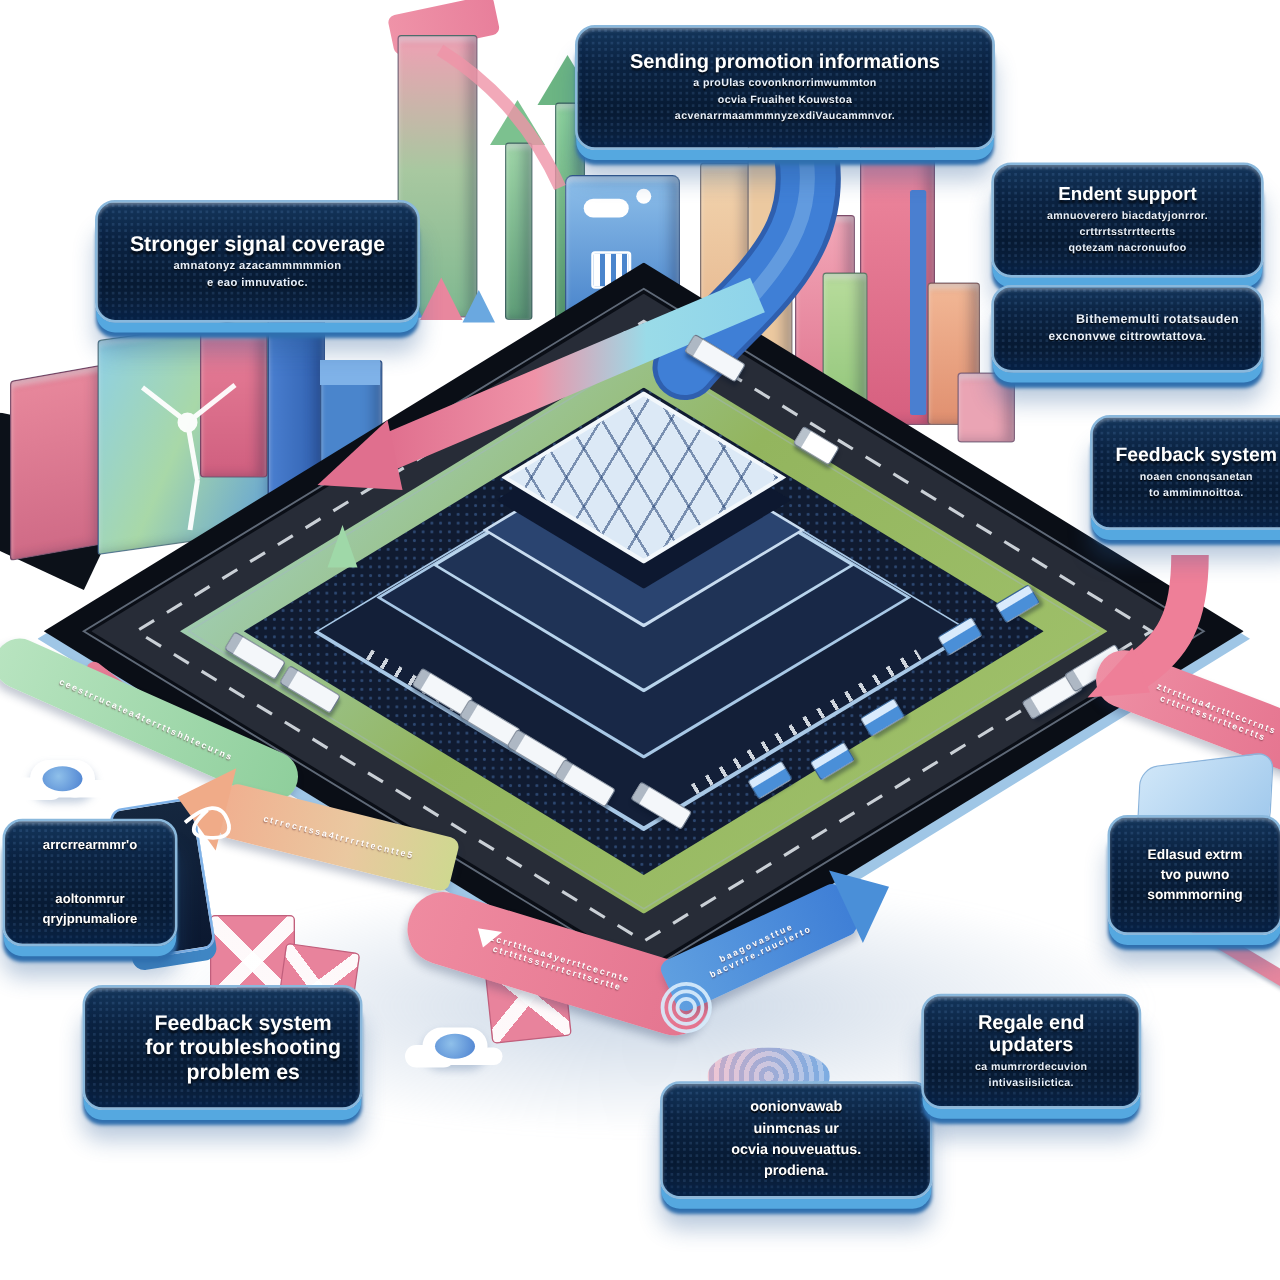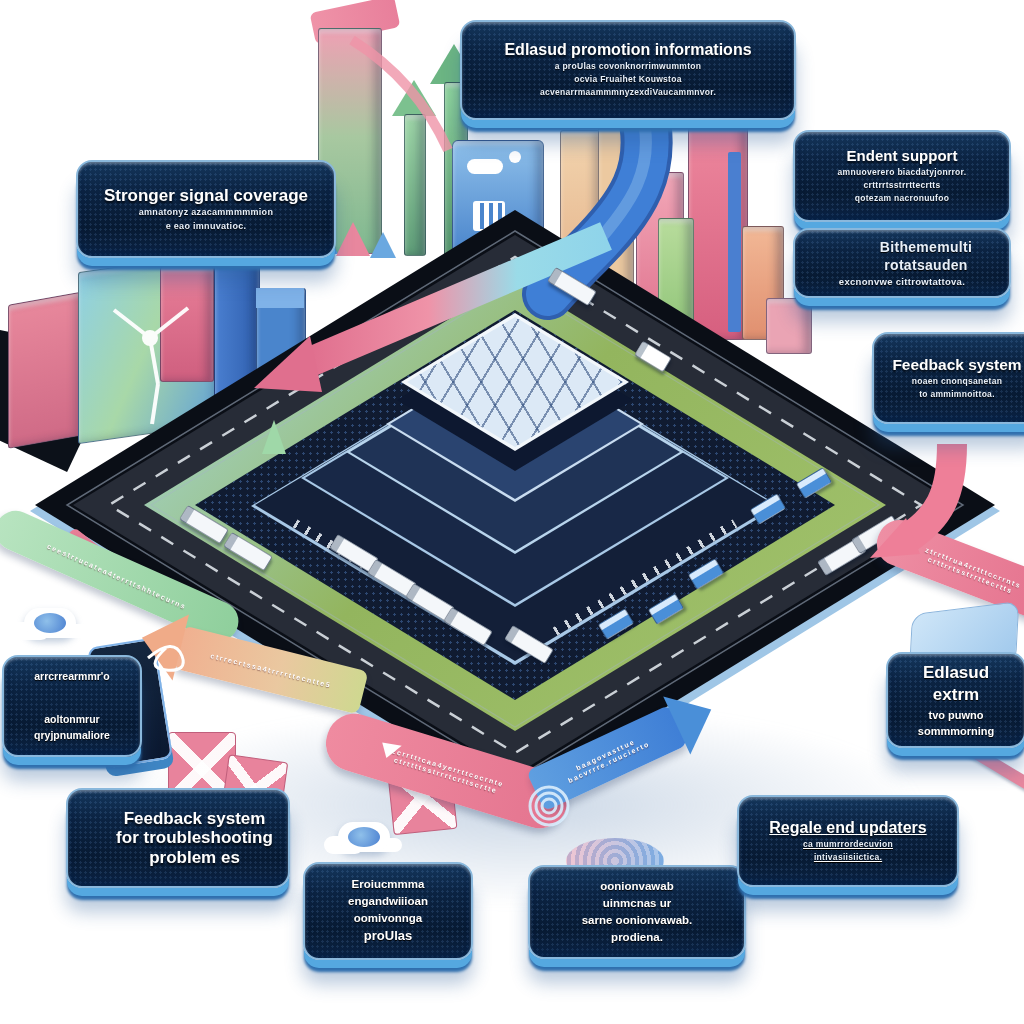"Edlasud promotion informations" div.c-title { text: Edlasud -> Sending }
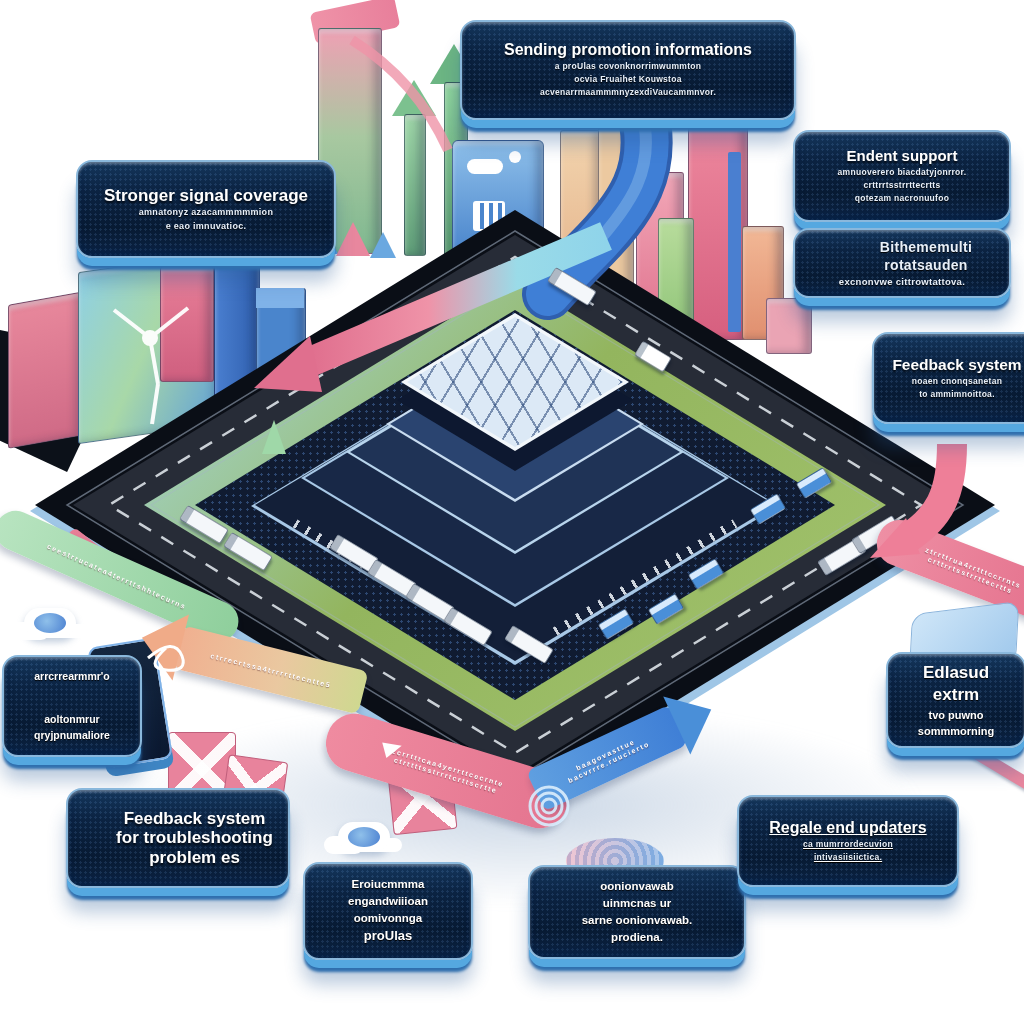"Bithememulti rotatsauden" div.c-line { font-size: 14px -> 10px }
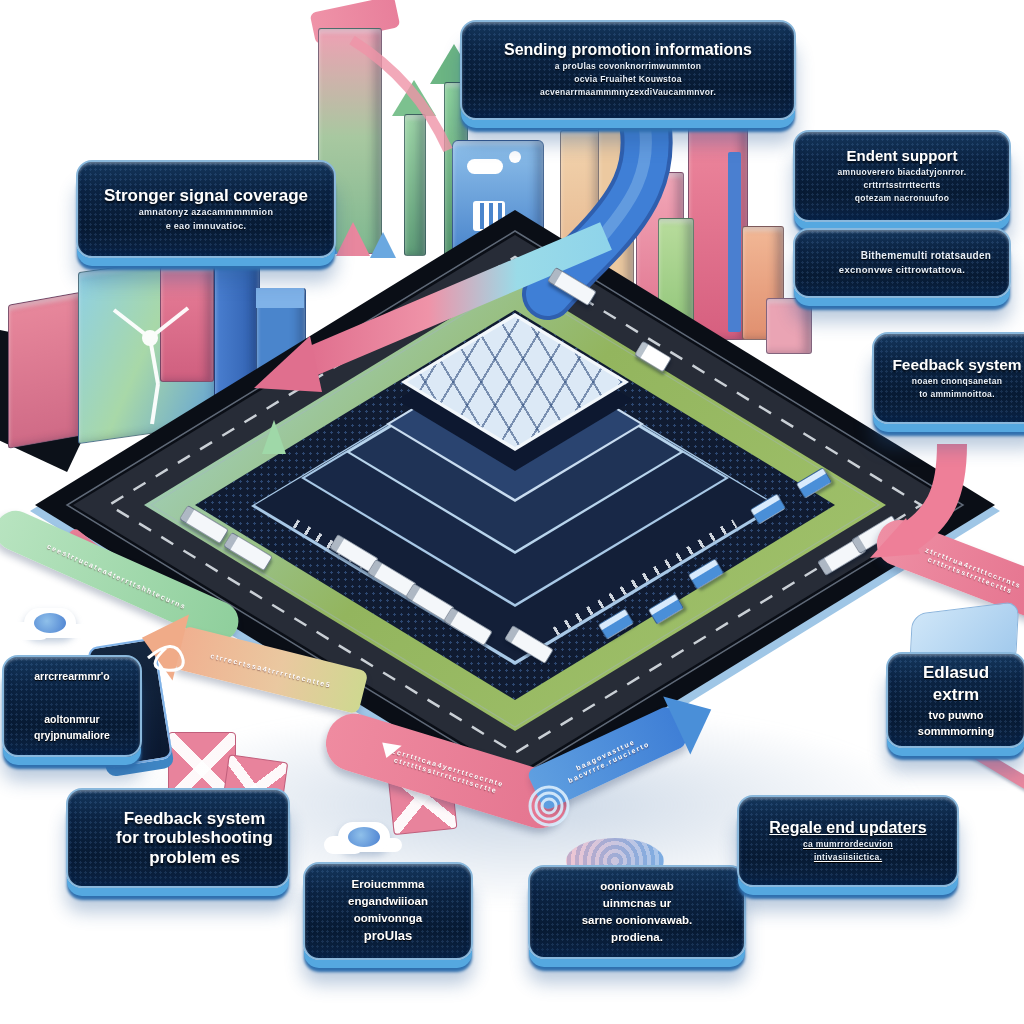"Edlasud extrm" div.c-mid { font-size: 17px -> 11px }
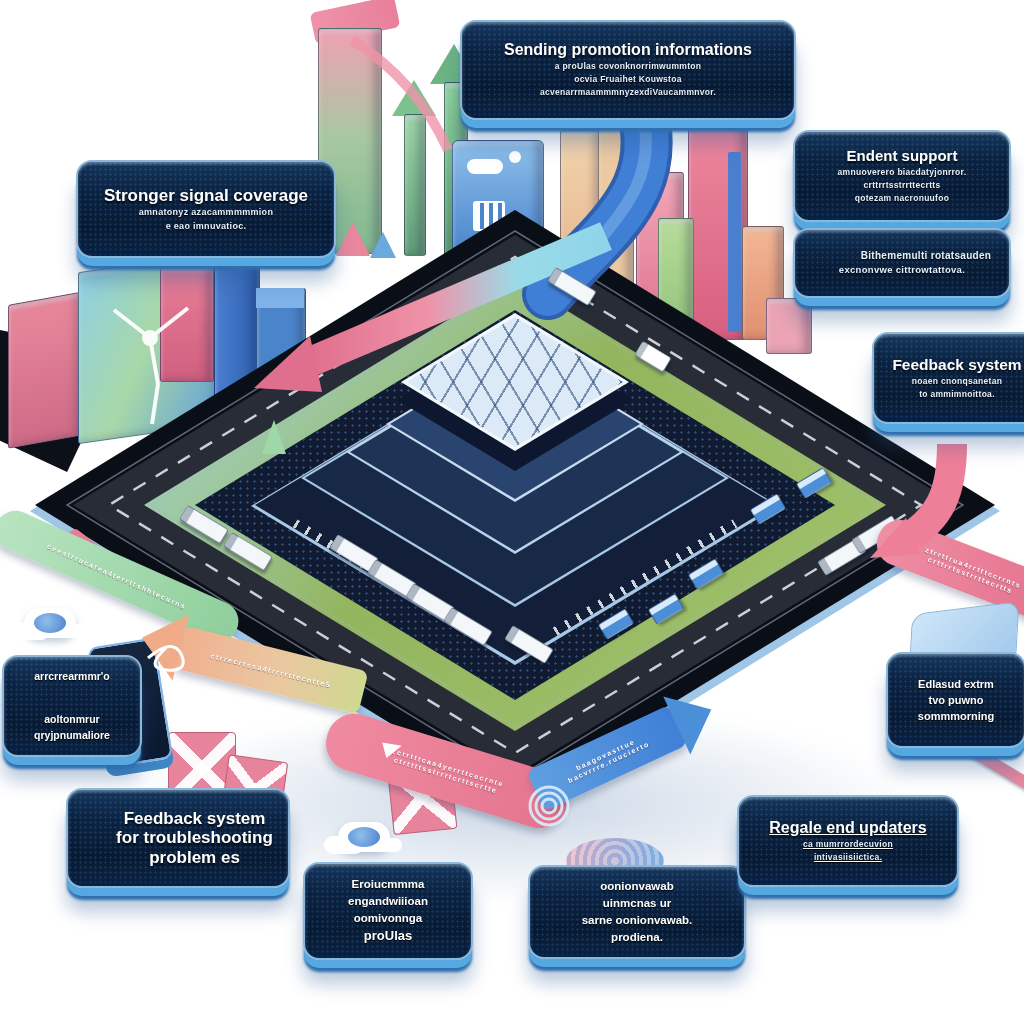"Regale end updaters" div.callout { text-decoration: underline -> none; width: 222px -> 176px }
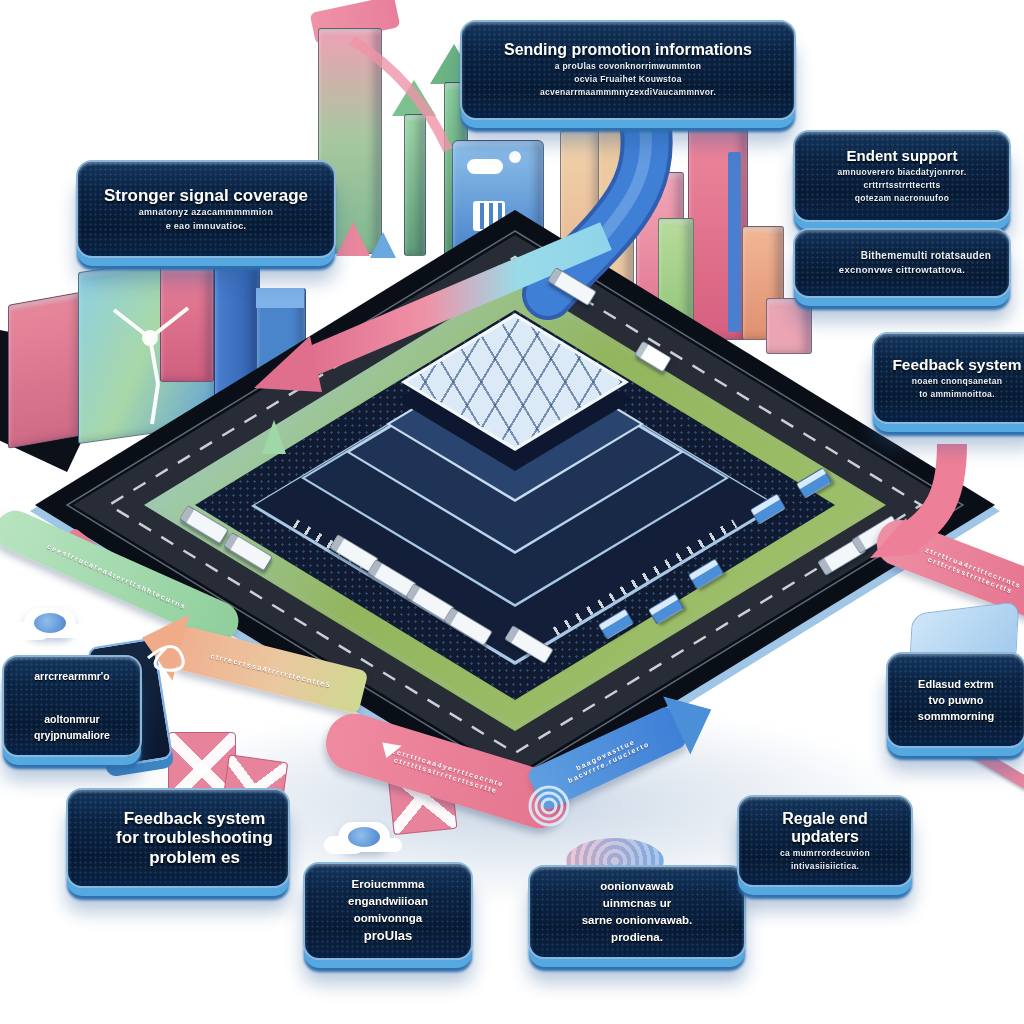"Eroiucmmma" div.callout { html: <div> <div>Eroiucmmma</div> <div>engandwiiioan</div> <div>oomivonnga</div> <div>proUlas</div> </div> -> none }
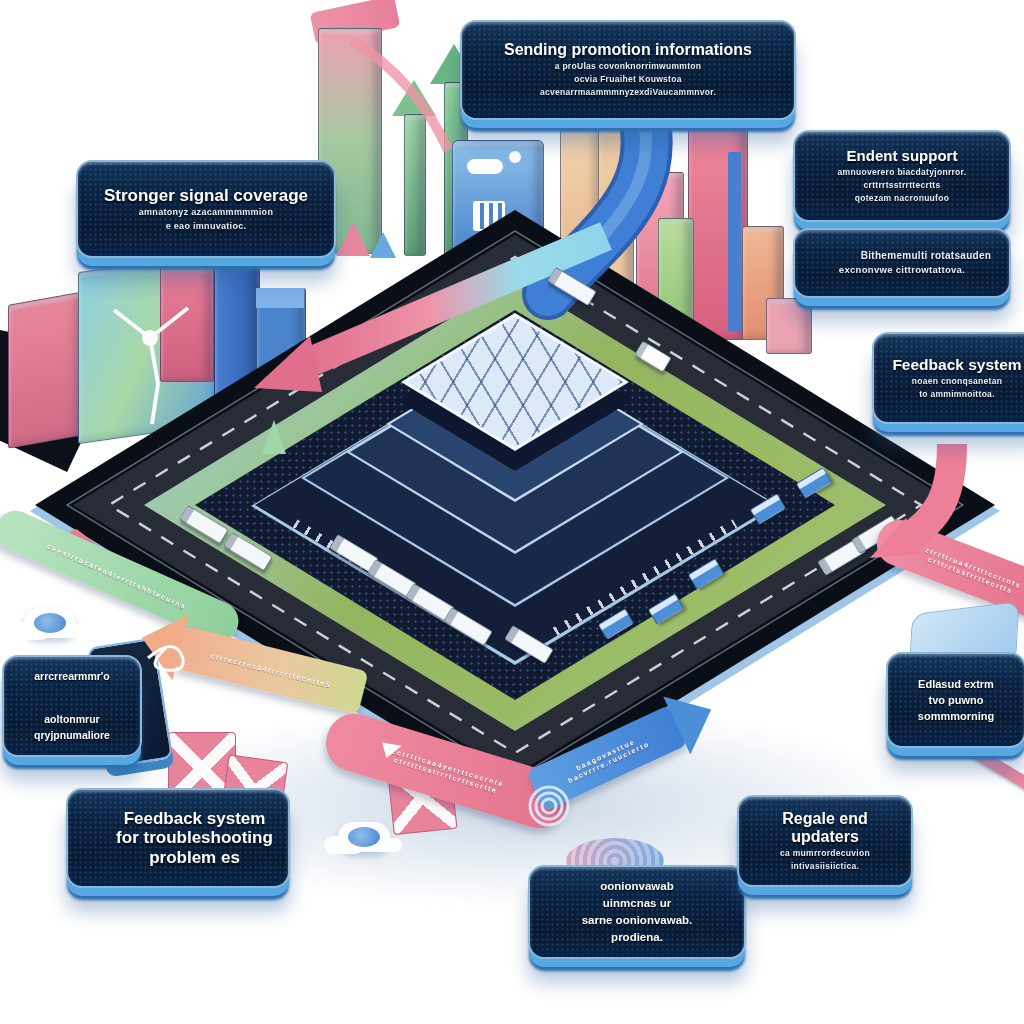"sarne oonionvawab." div.c-mid { text: sarne oonionvawab -> ocvia nouveuattus }
